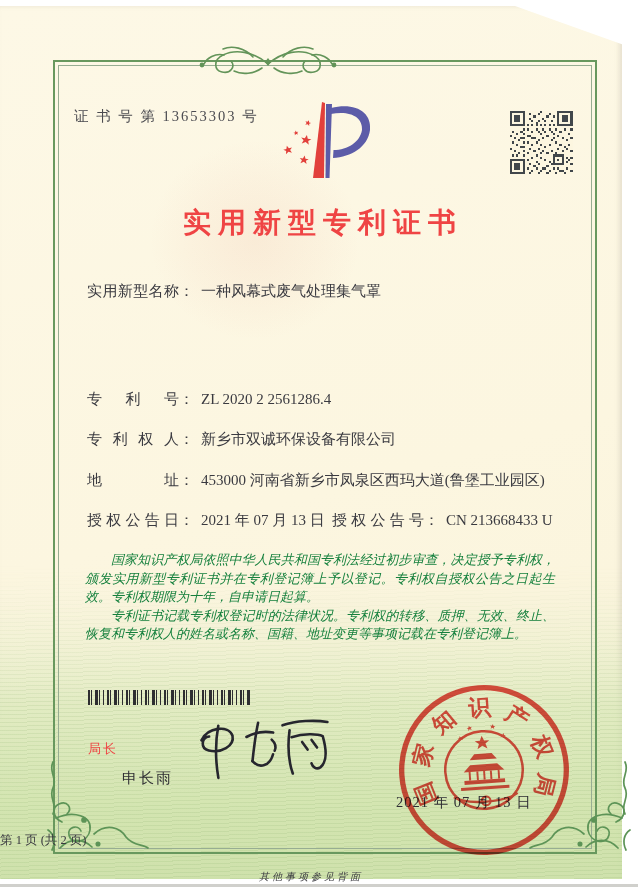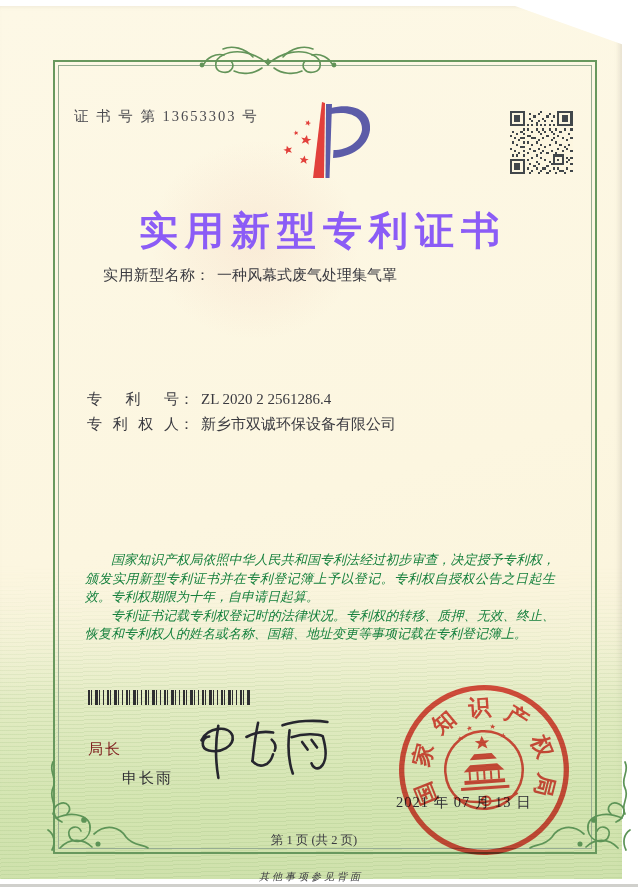"实用新型专利证书" .title { color: #8b5cf6 -> #ef4444; font-size: 39px -> 28px }
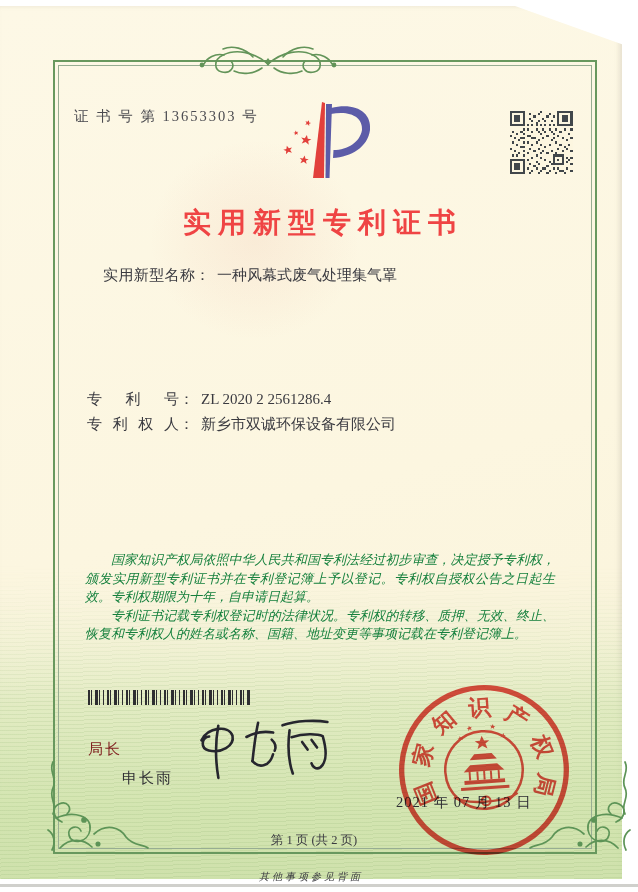"实用新型名称： 一种风幕式废气处理集气罩" div.field-row { margin-left: 16px -> none; top: 266px -> 282px }
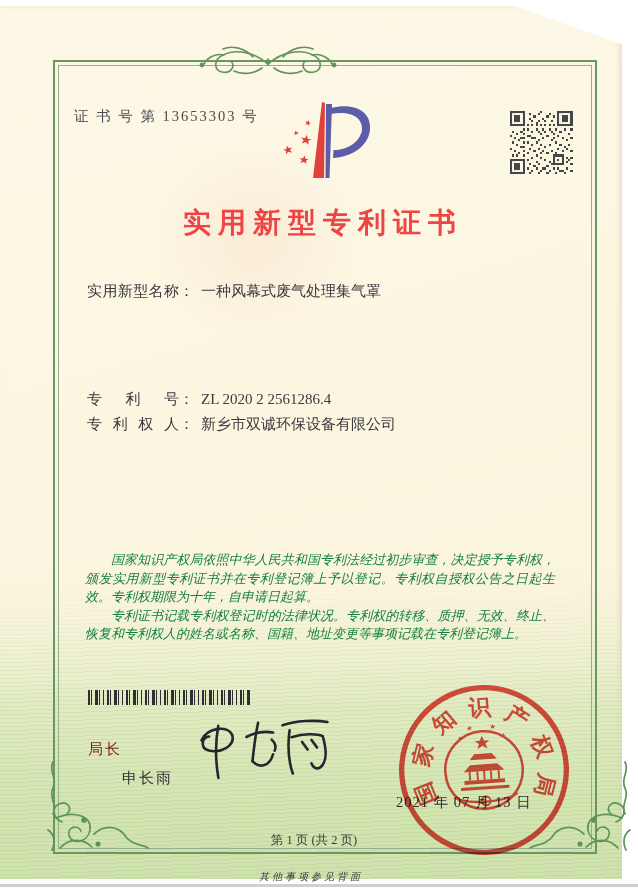"专利权人： 新乡市双诚环保设备有限公司" div.field-row { top: 415px -> 430px }
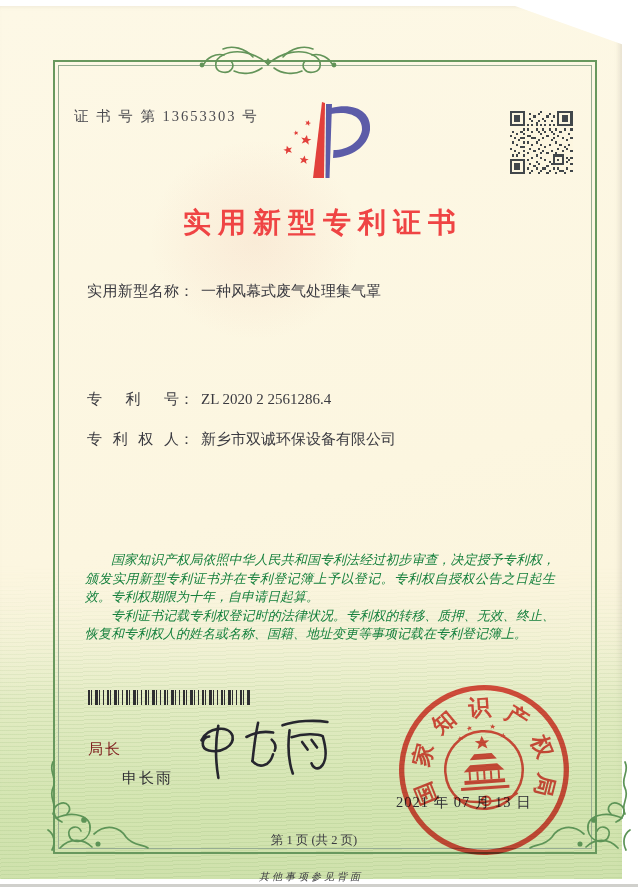"地址： 453000 河南省新乡市凤泉区西玛大道(鲁堡工业园区)" div.field-row { html: none -> <div> <span>地址</span><span>：</span><span>453000 河南省新乡市凤泉区西玛大道(鲁堡工业园区)</span> </div> }
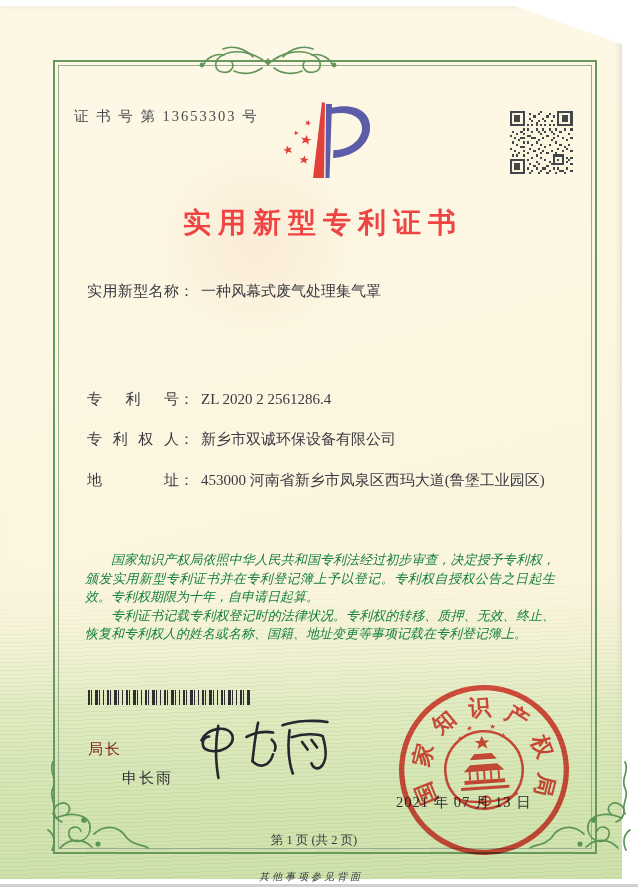"授权公告日： 2021 年 07 月" div.field-row { html: none -> <div> <span>授权公告日</span><span>：</span><span>2021 年 07 月 13 日</span> <span> <span>授权公告号</span><span>：</span><span>CN 213668433 U</span> </span> </div> }
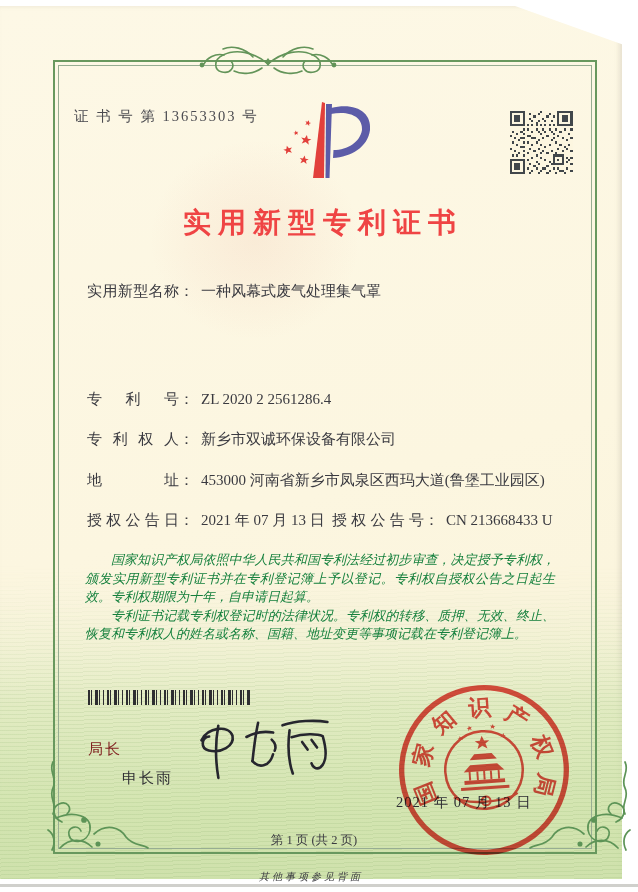"局长" .signer-title { color: #7f1d1d -> #ef4444; font-size: 15px -> 13px }
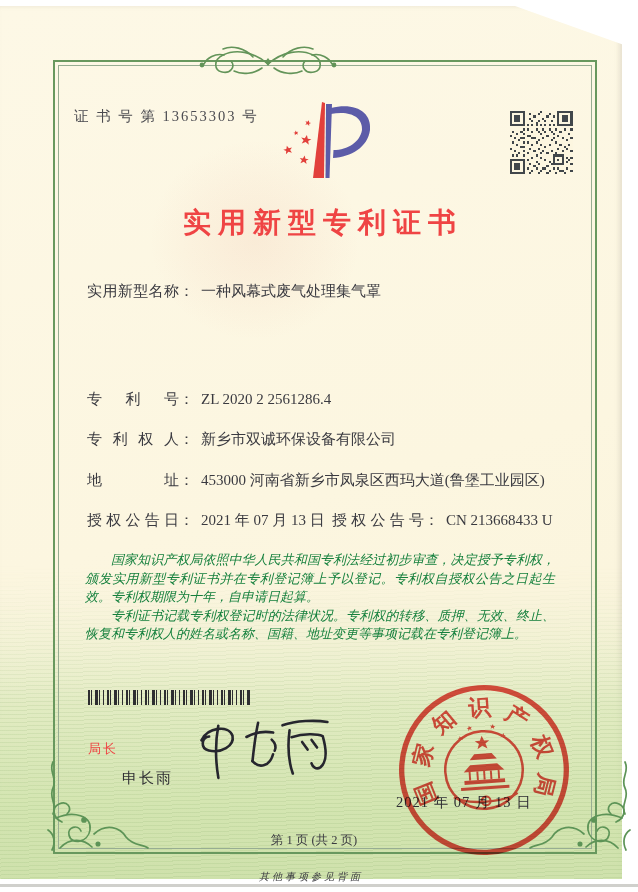"第 1 页 (共 2" .page-indicator { left: 12px -> 0; text-align: center -> none }
